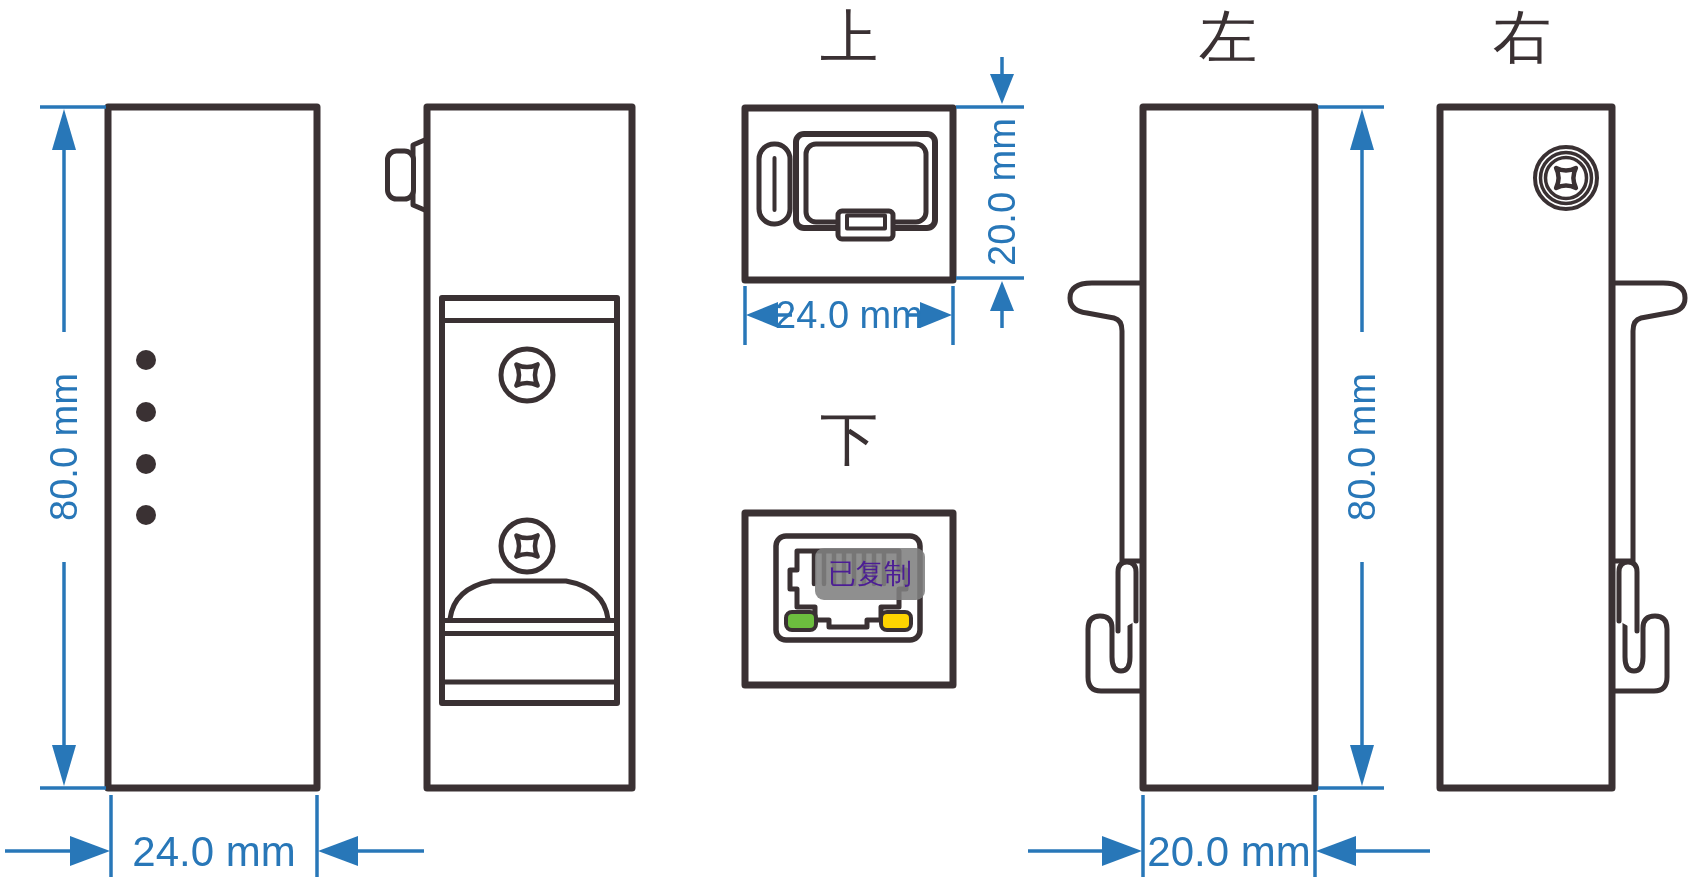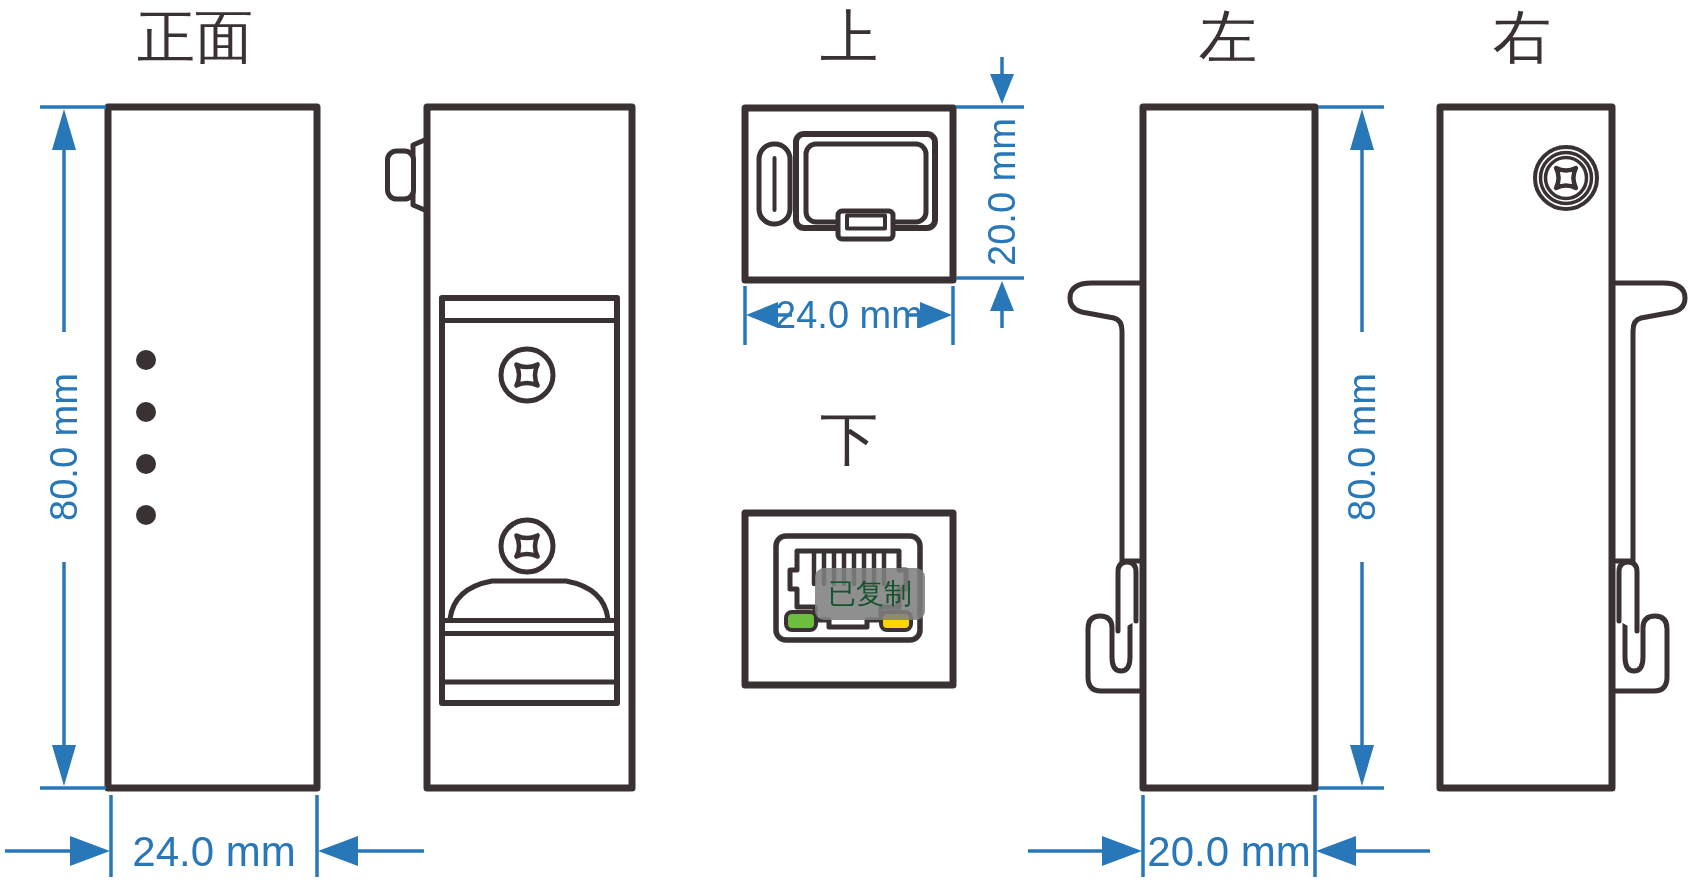"正面" div.title { html: <div>正面</div> -> none }
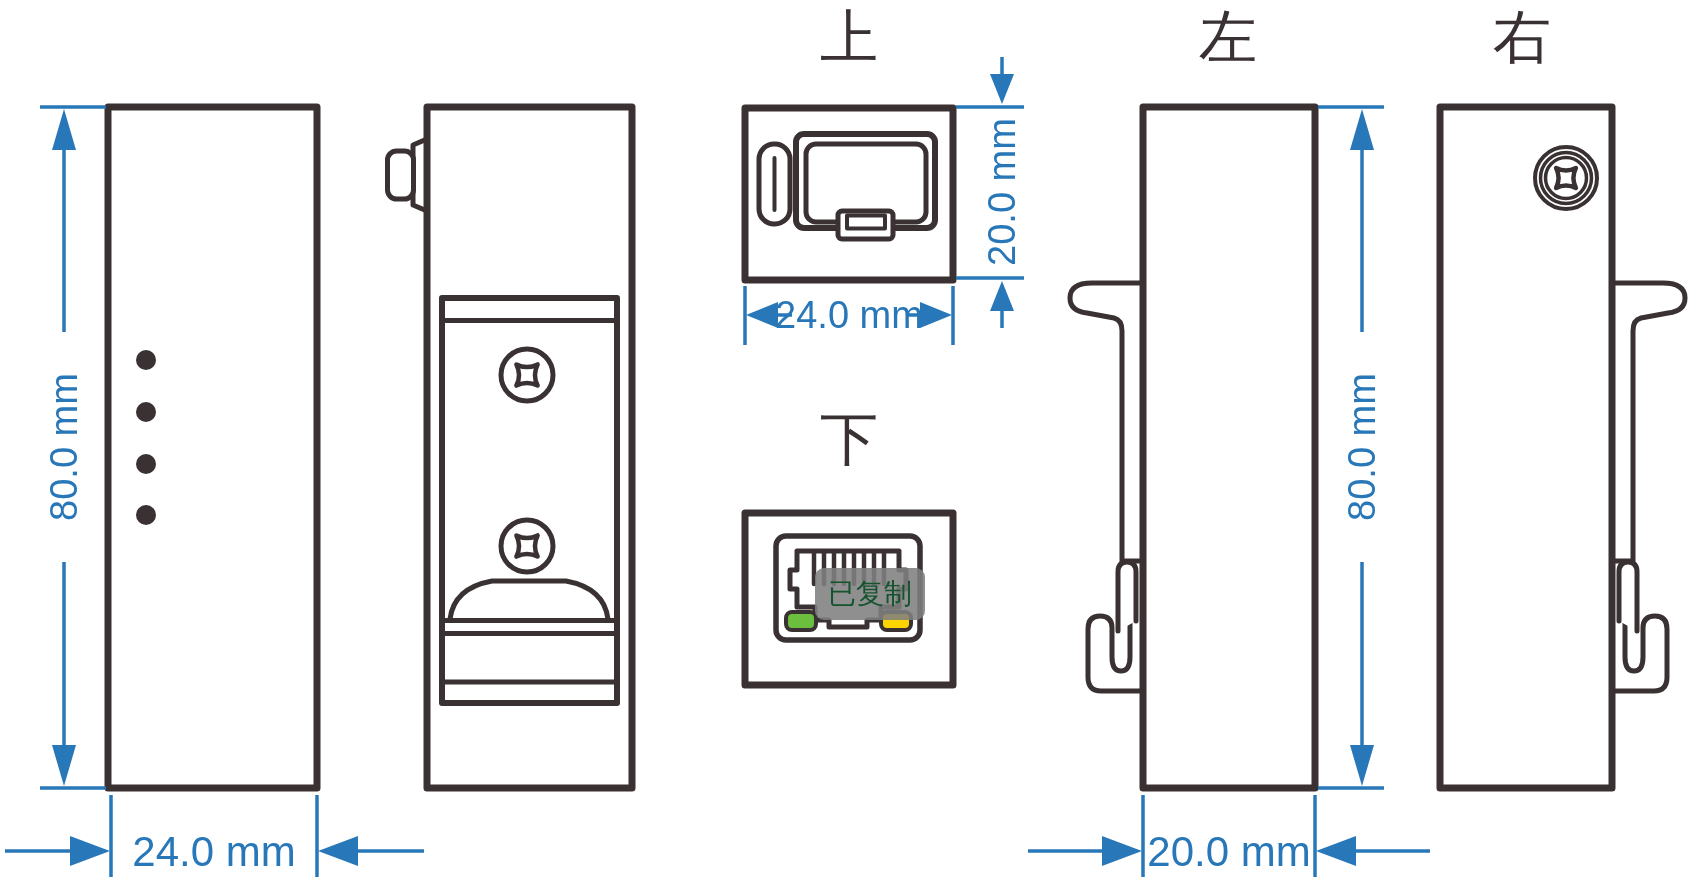"已复制" .tooltip { color: #14532d -> #4c1d95; top: 568px -> 548px }
